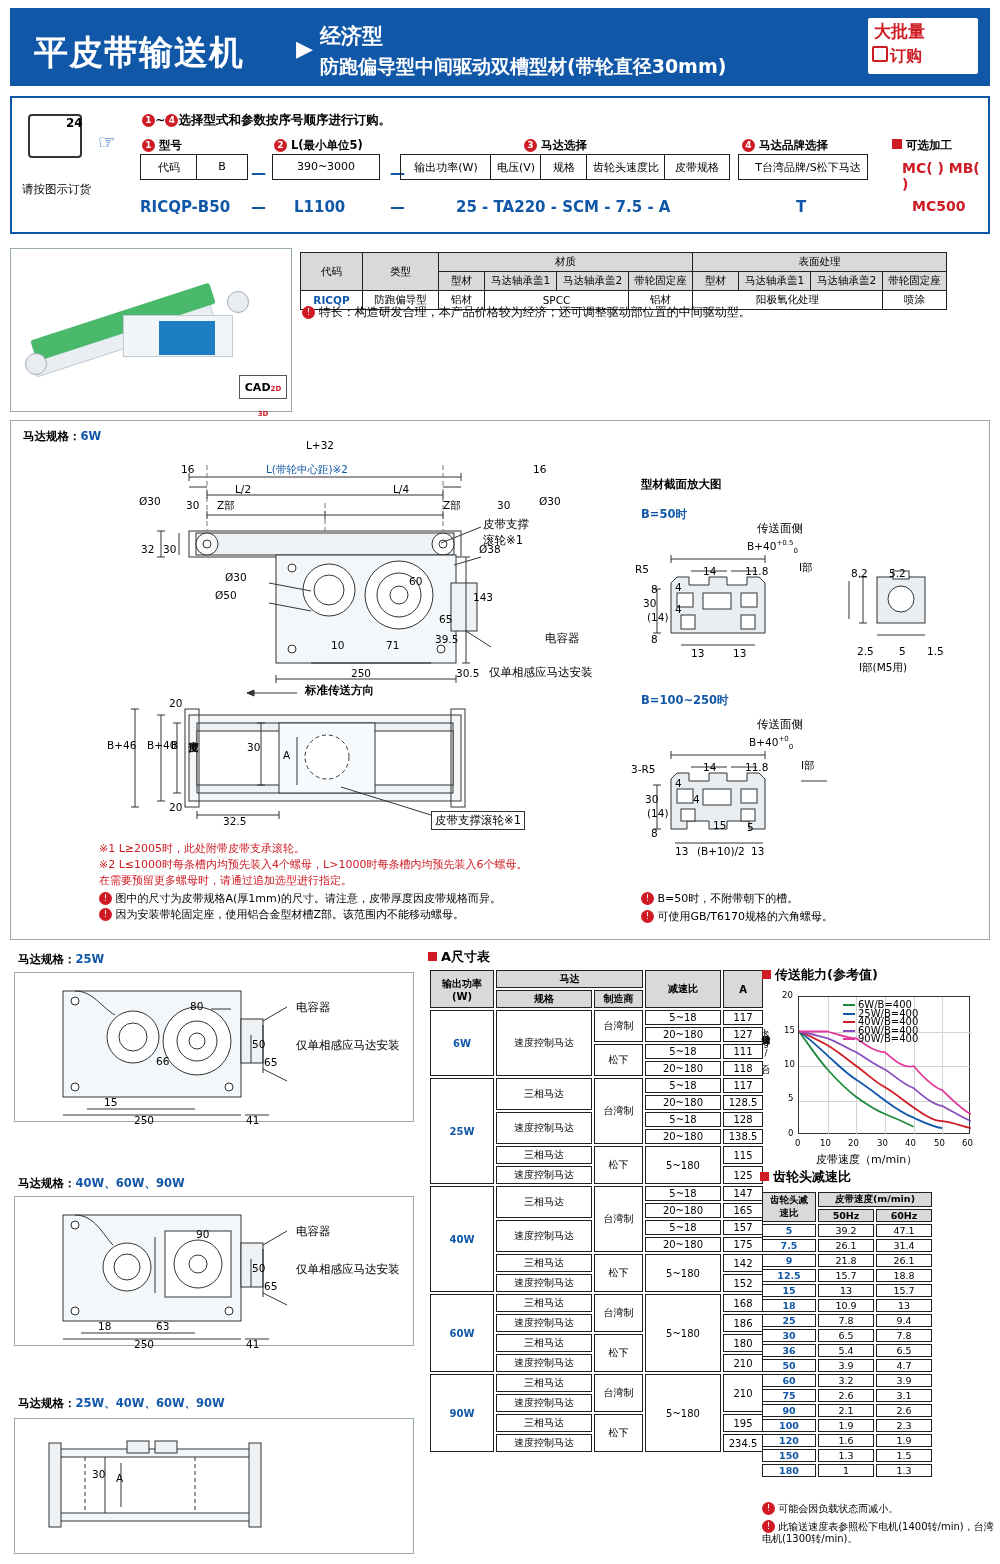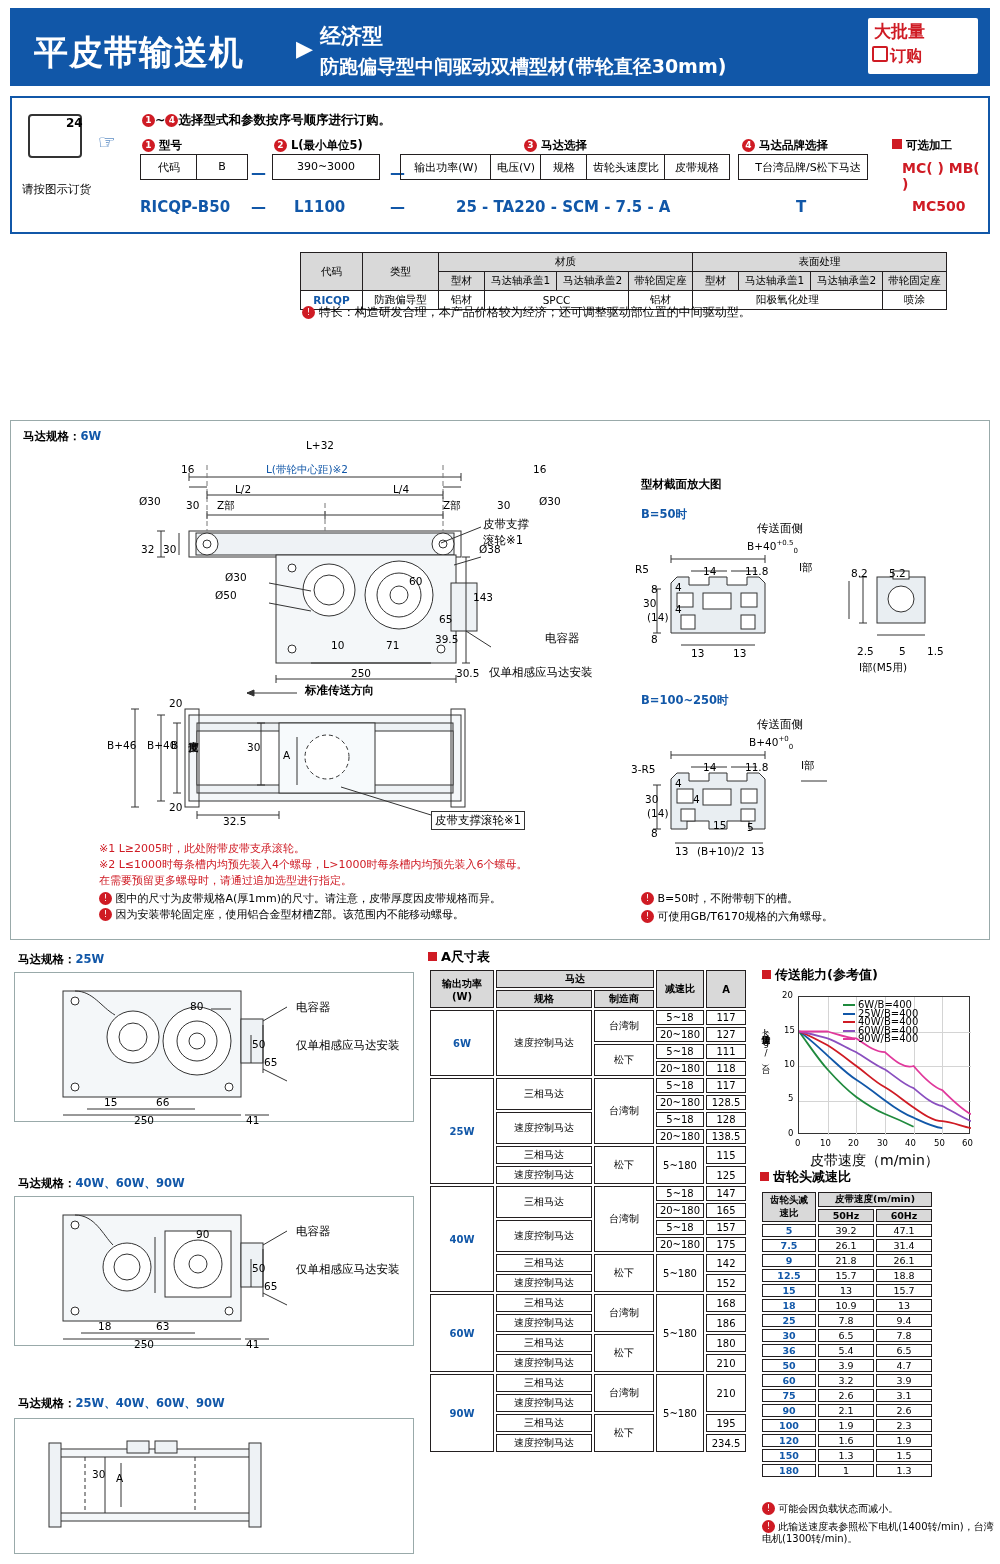"CAD2D 3D" div.photo { html: none -> <div> <div></div> <div></div> <div></div> <div></div> <div></div> <div></div> <div> <span>CAD</span><i>2D 3D</i> </div> </div> }
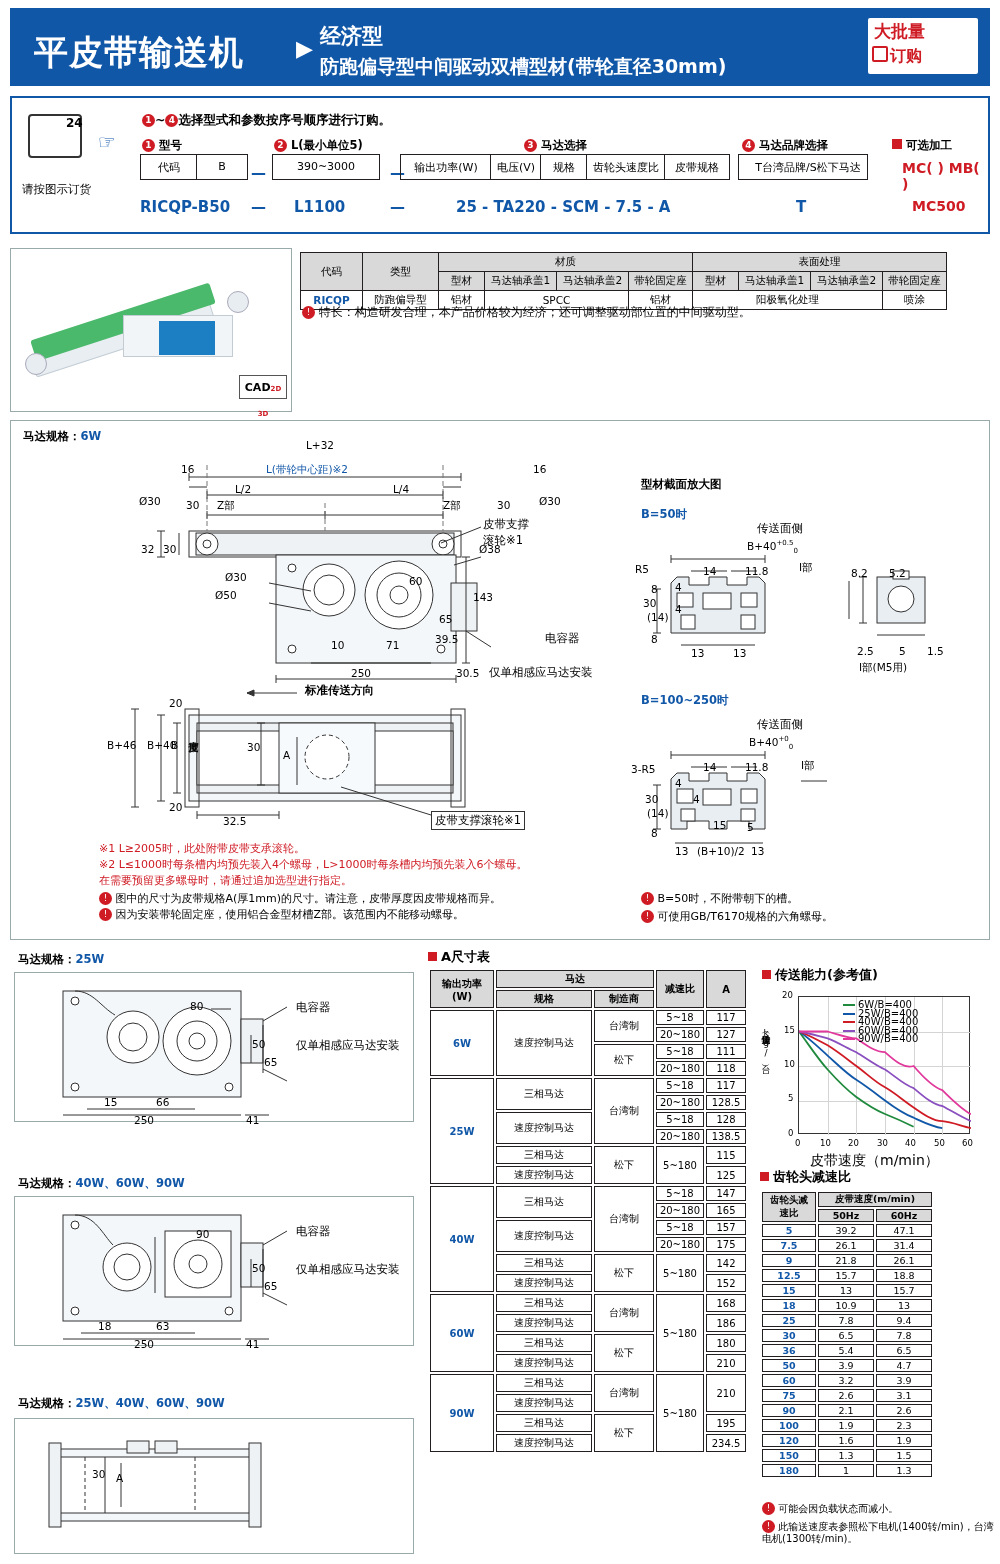"减速比" th { width: 48px -> 76px }
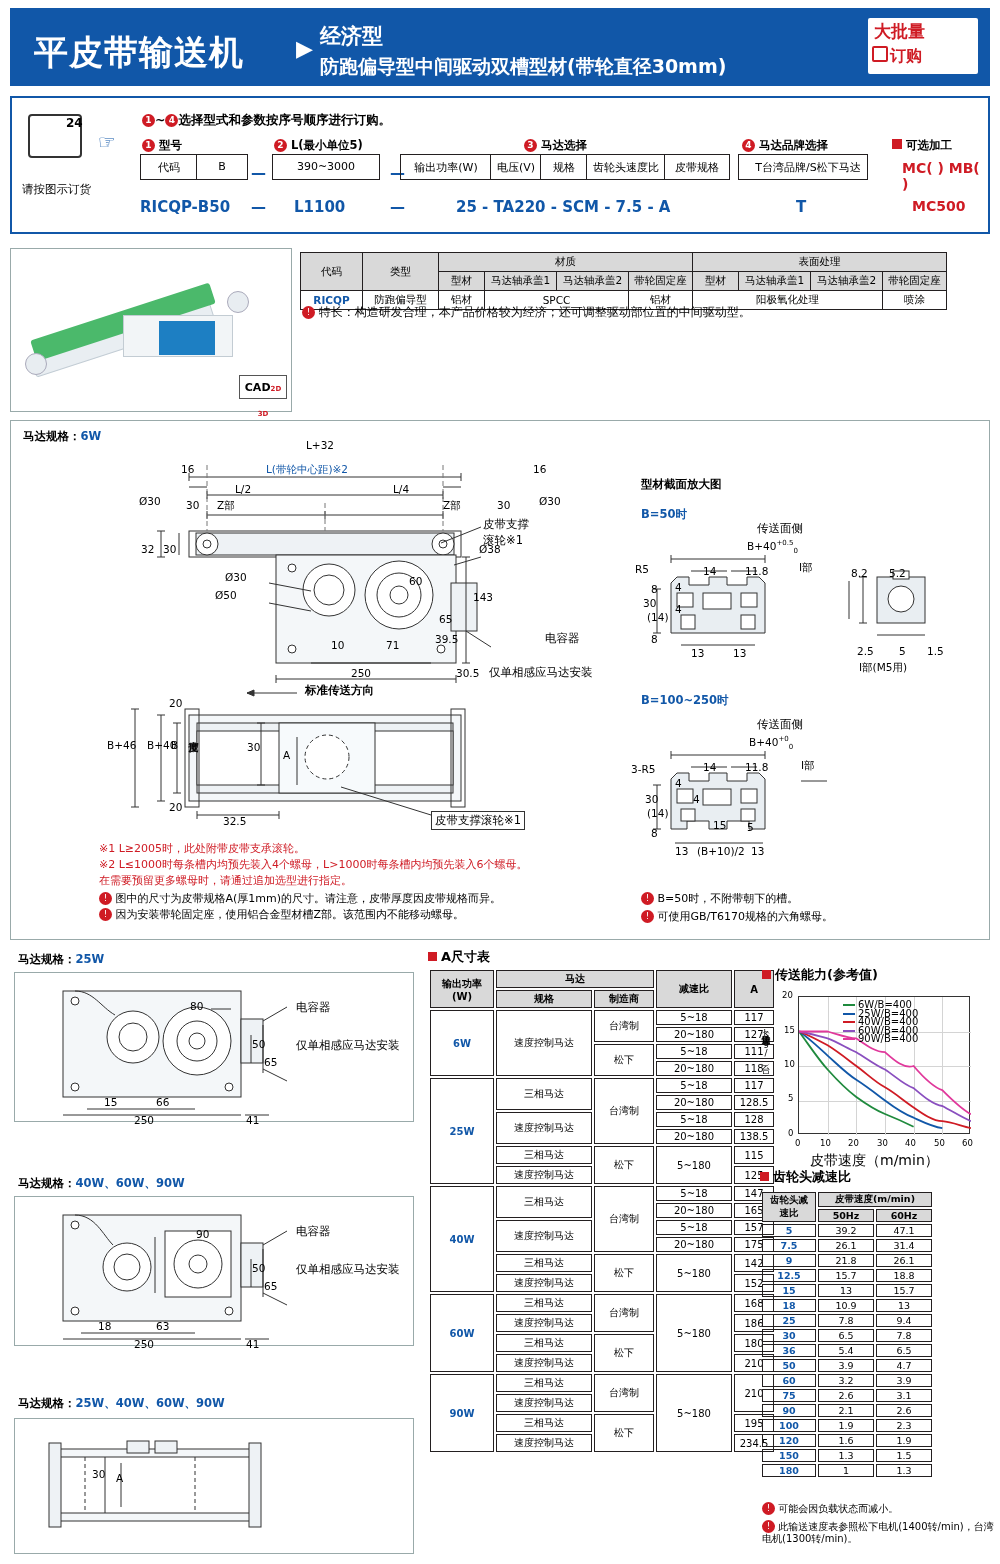"制造商" th { width: 60px -> 49px }
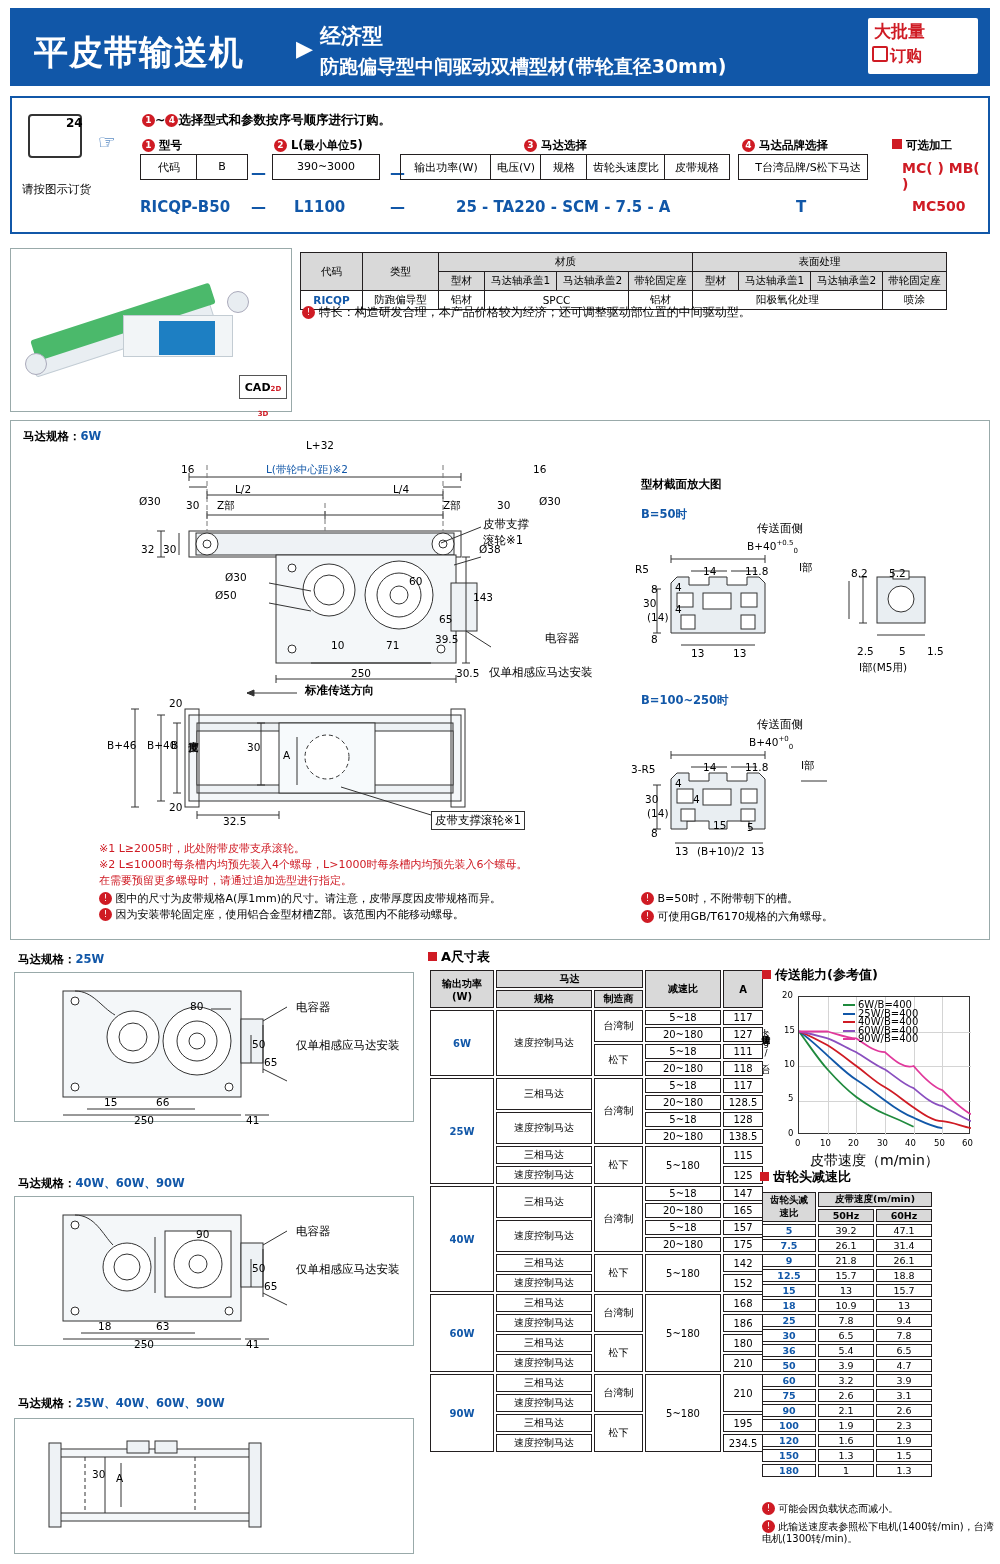"66" div.dim { top: 1096px -> 1055px }
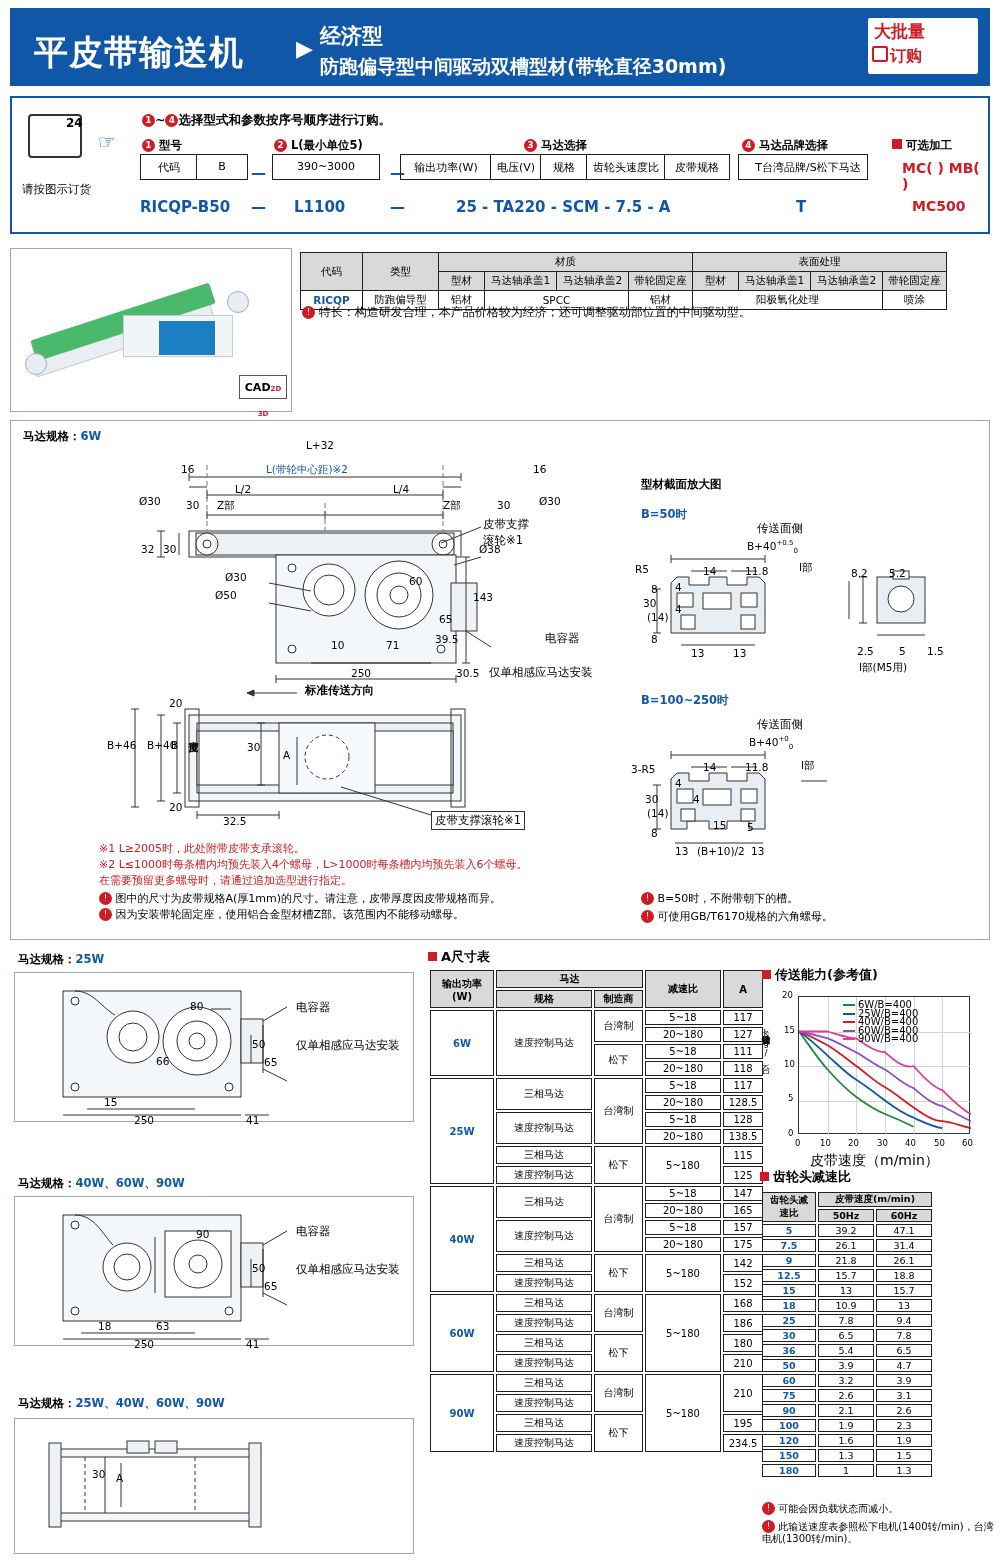"皮带速度（m/min）" div.ctick { font-size: 14px -> 11px; left: 48px -> 54px }
